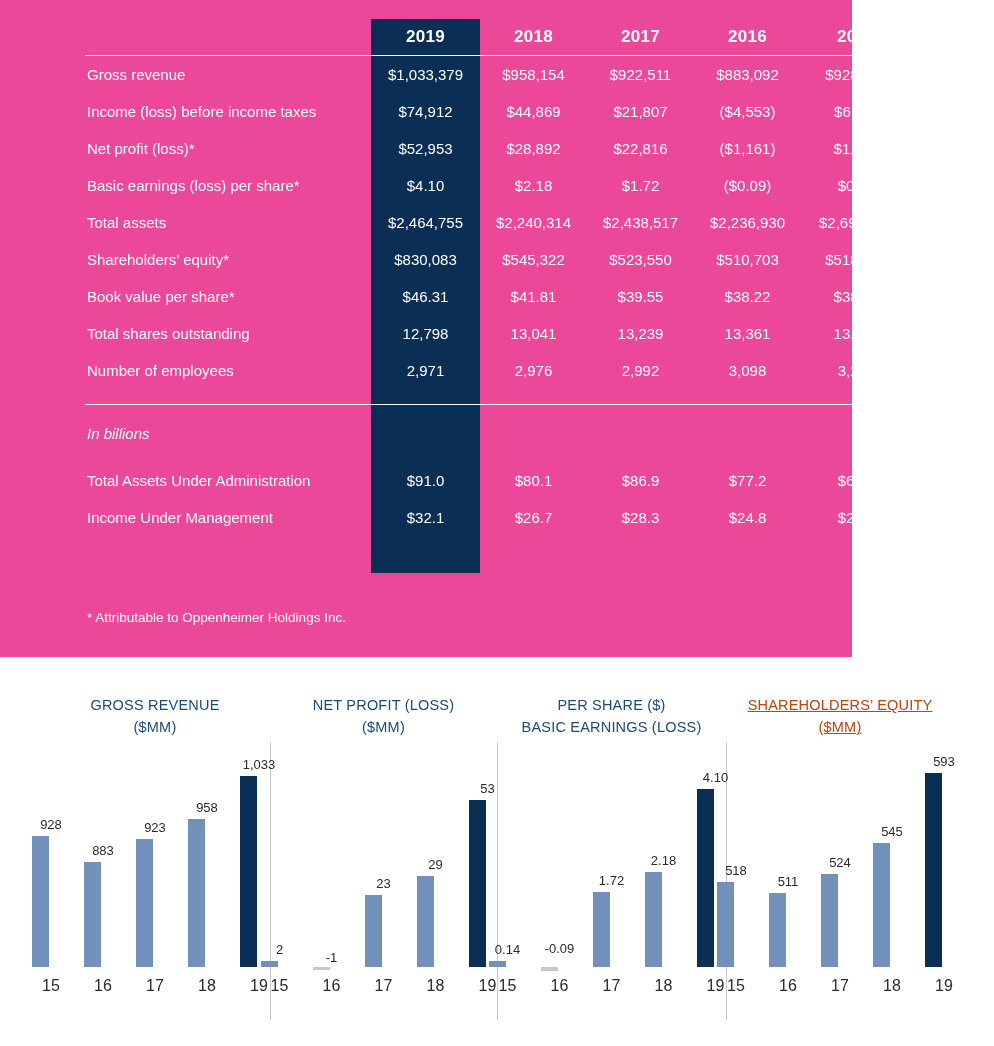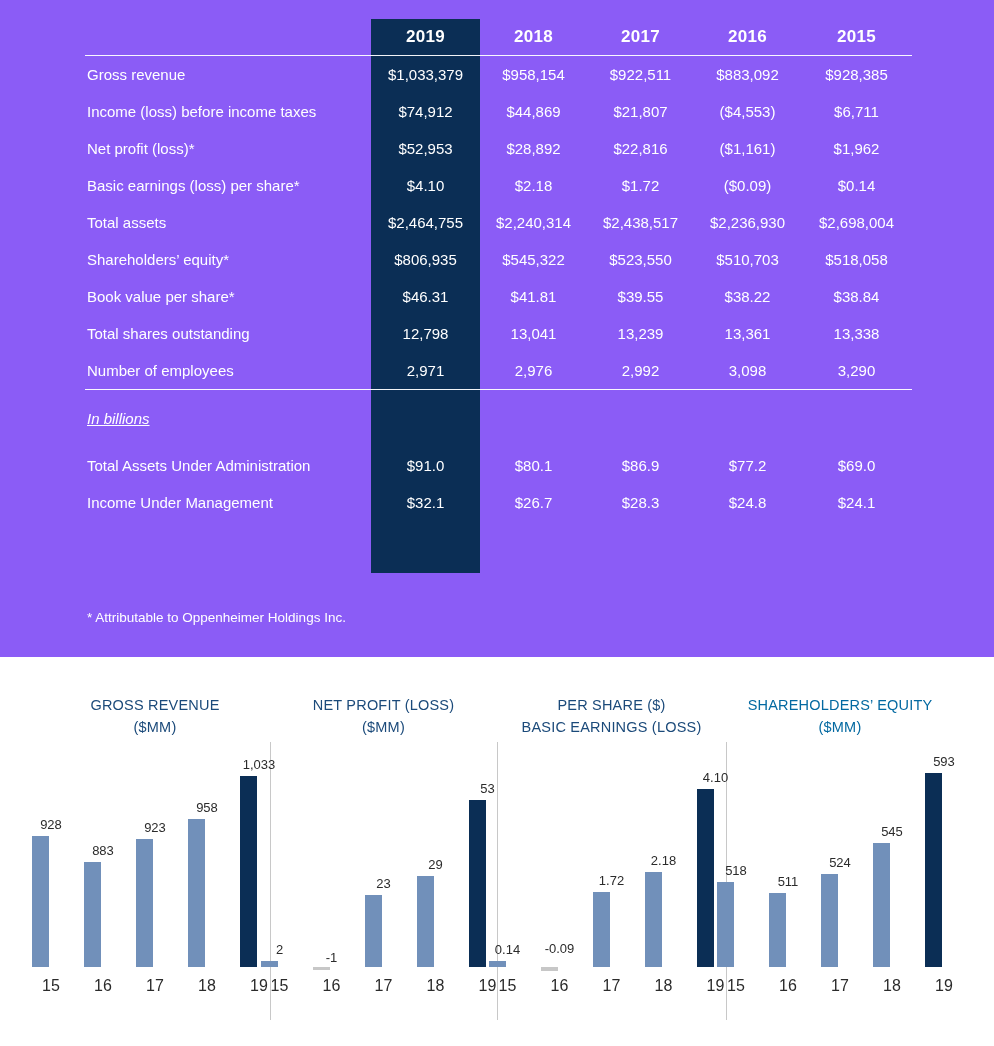"2019" .panel { background: #8b5cf6 -> #ec4899; width: 994px -> 852px }
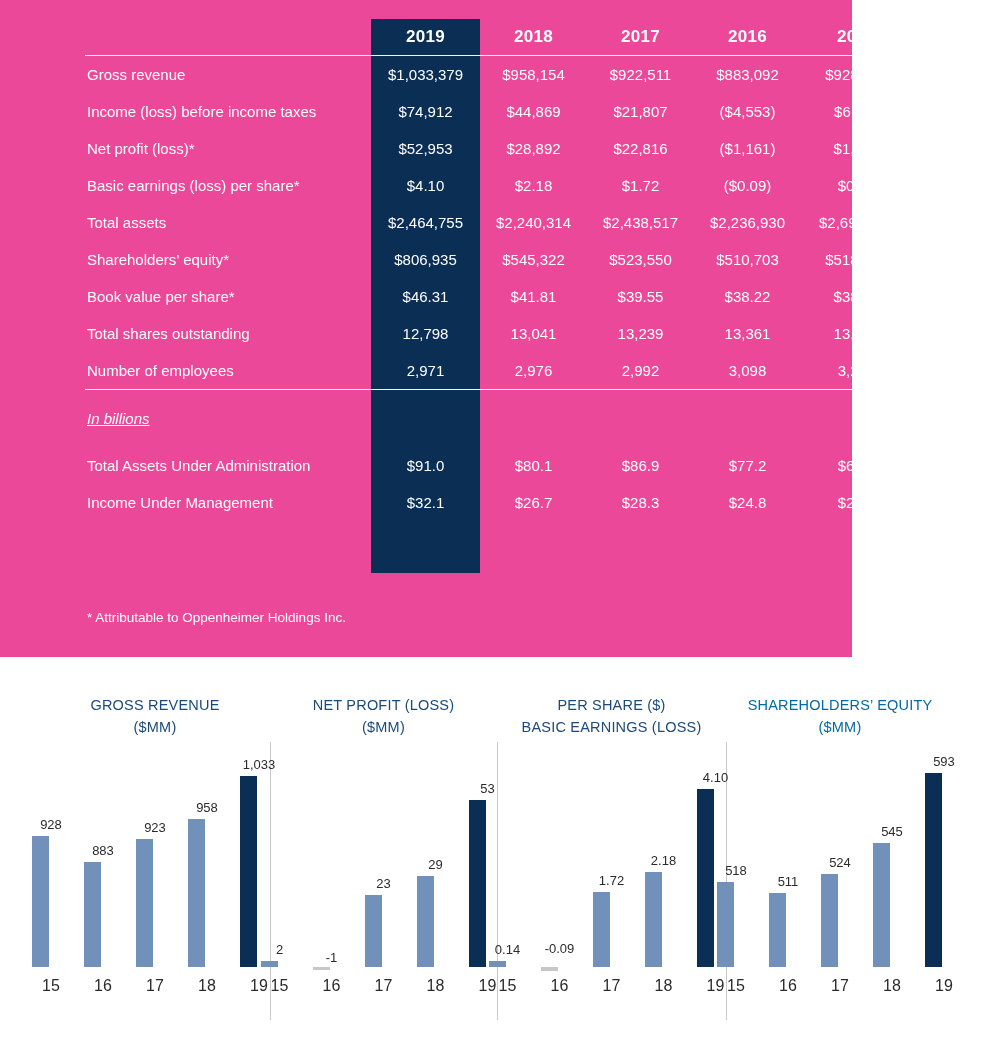"$806,935" div.cell { text: $806,935 -> $830,083 }
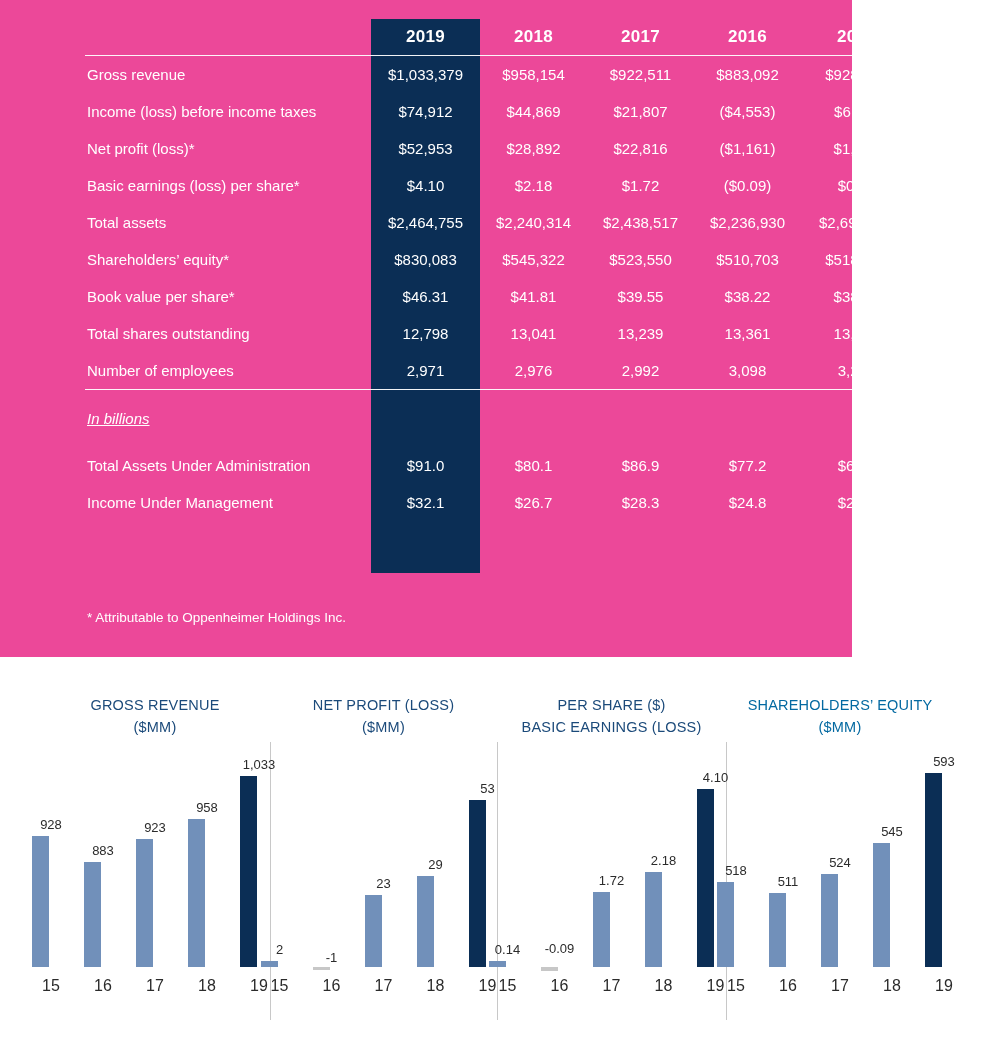"In billions" .section2-head { margin-top: none -> 15px; text-decoration: underline -> none }
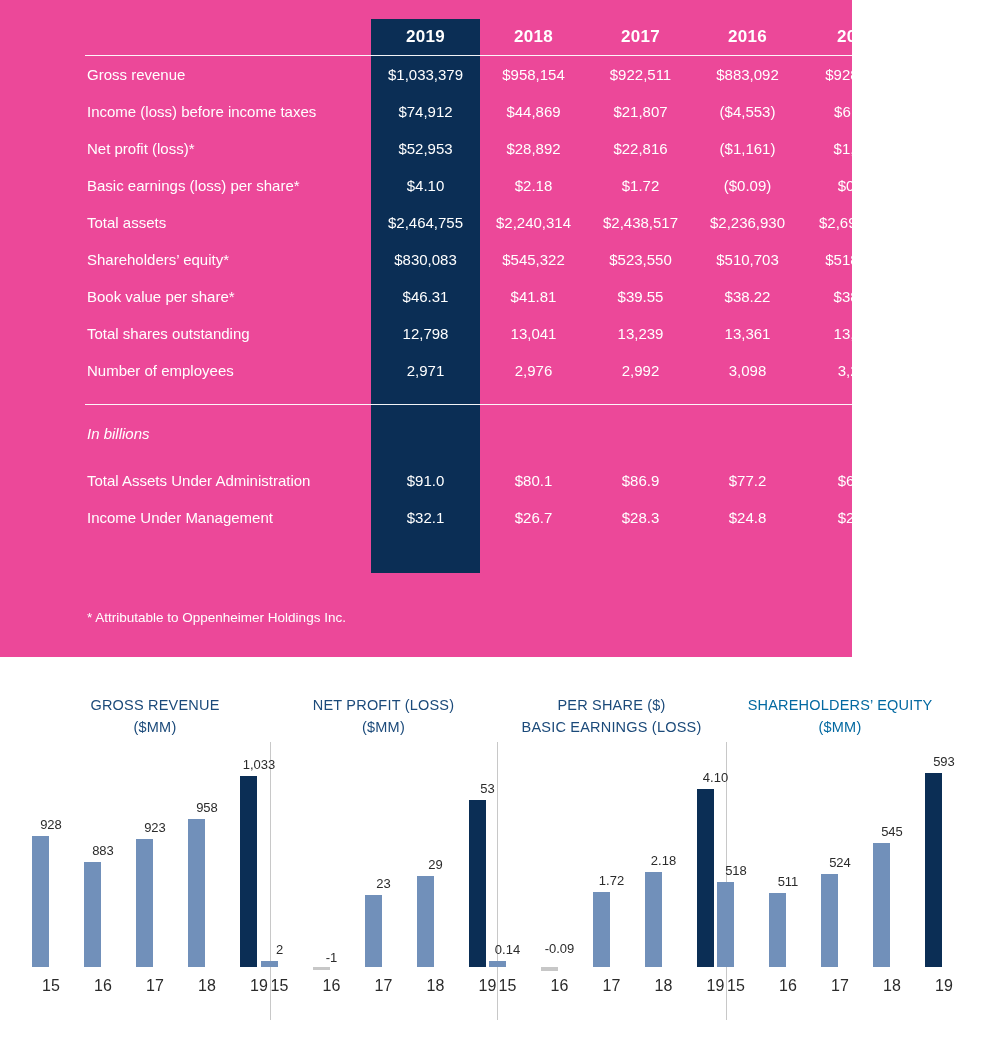"SHAREHOLDERS’ EQUITY" div.chart-title { color: #0369a1 -> #c2410c; text-decoration: none -> underline }
